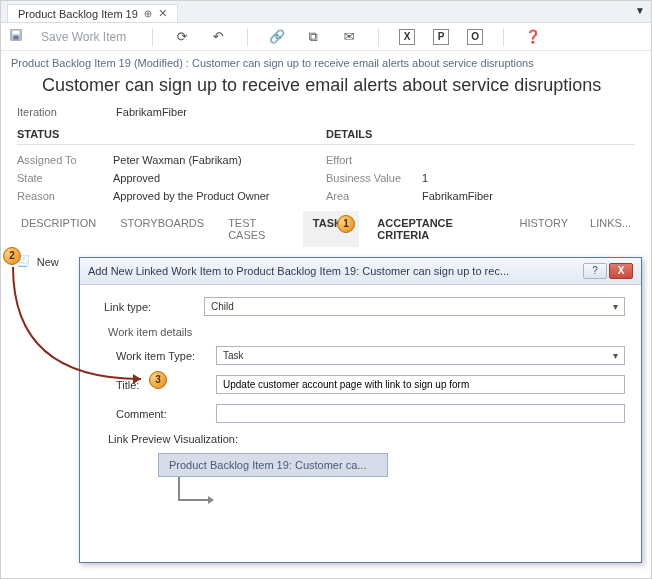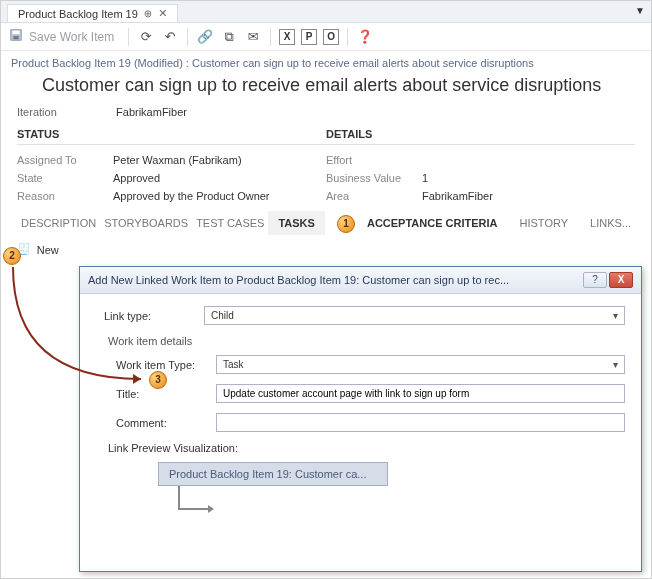"Save Work Item" .toolbar { gap: 6px -> 18px }
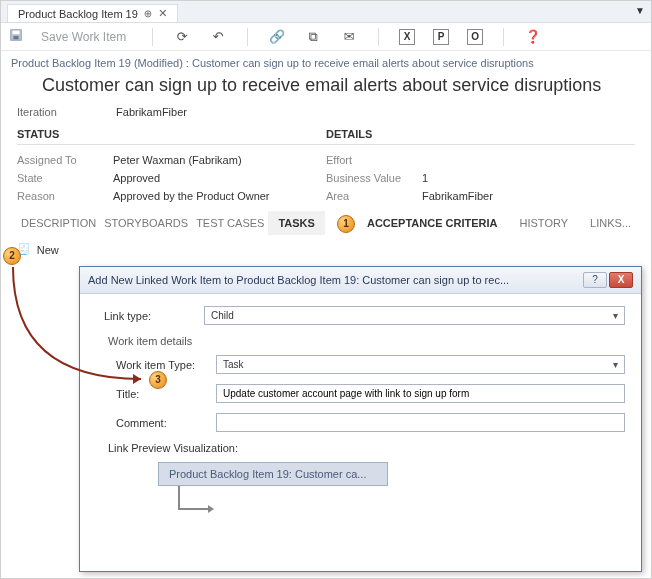"DESCRIPTION" .subtabs .group { gap: none -> 16px }
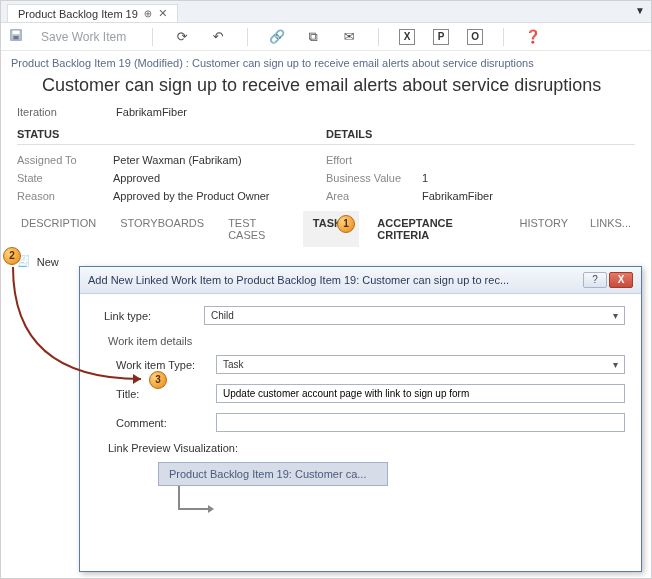"Add New Linked Work Item" .dialog { top: 265px -> 256px }
